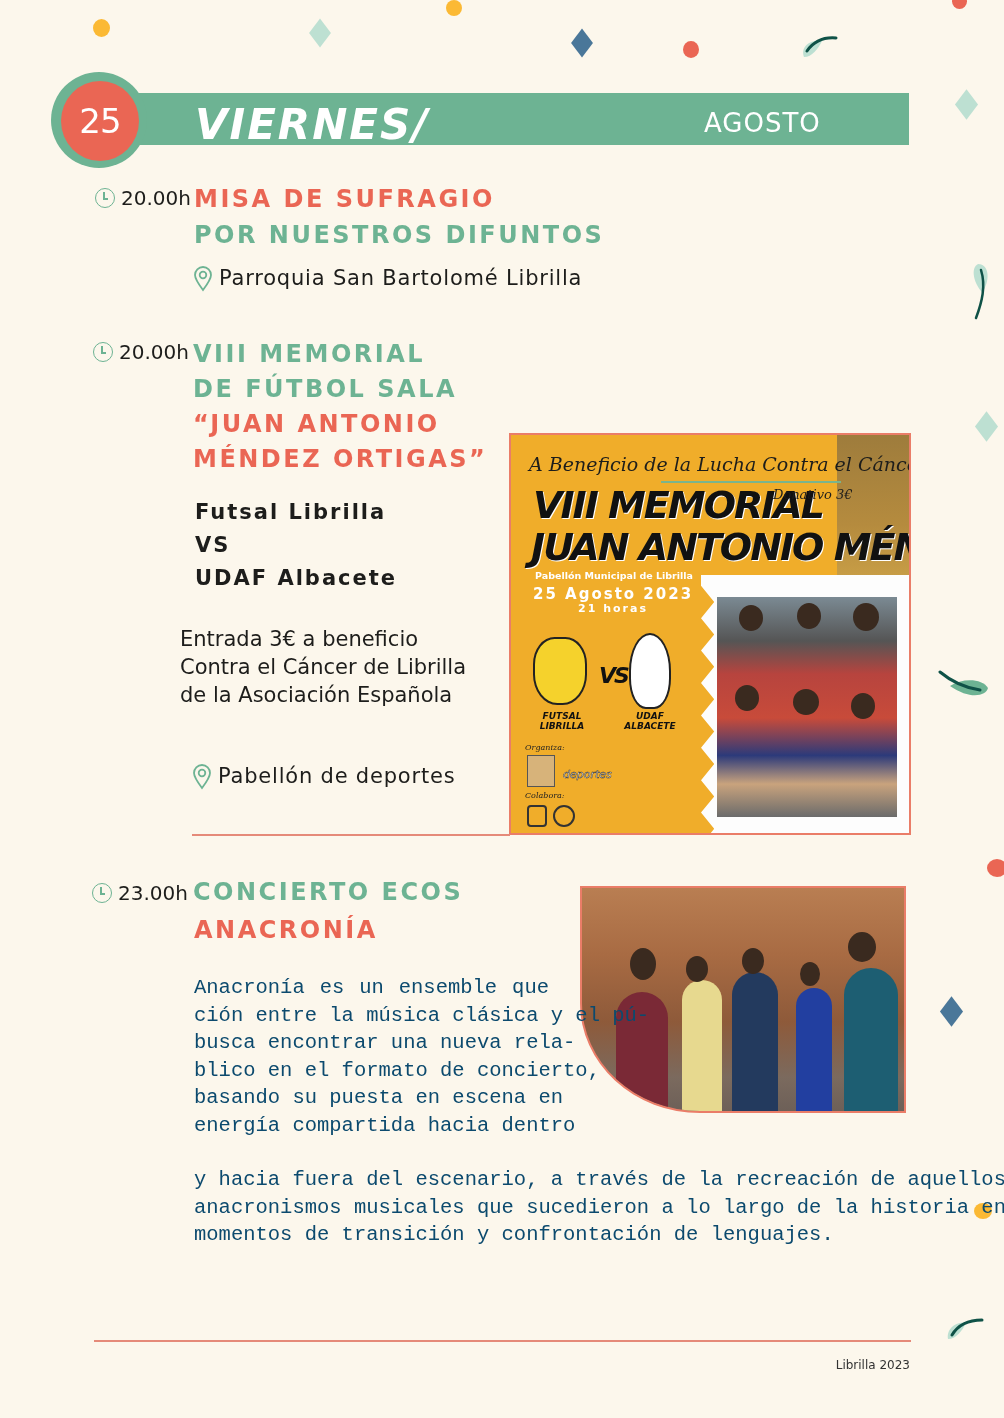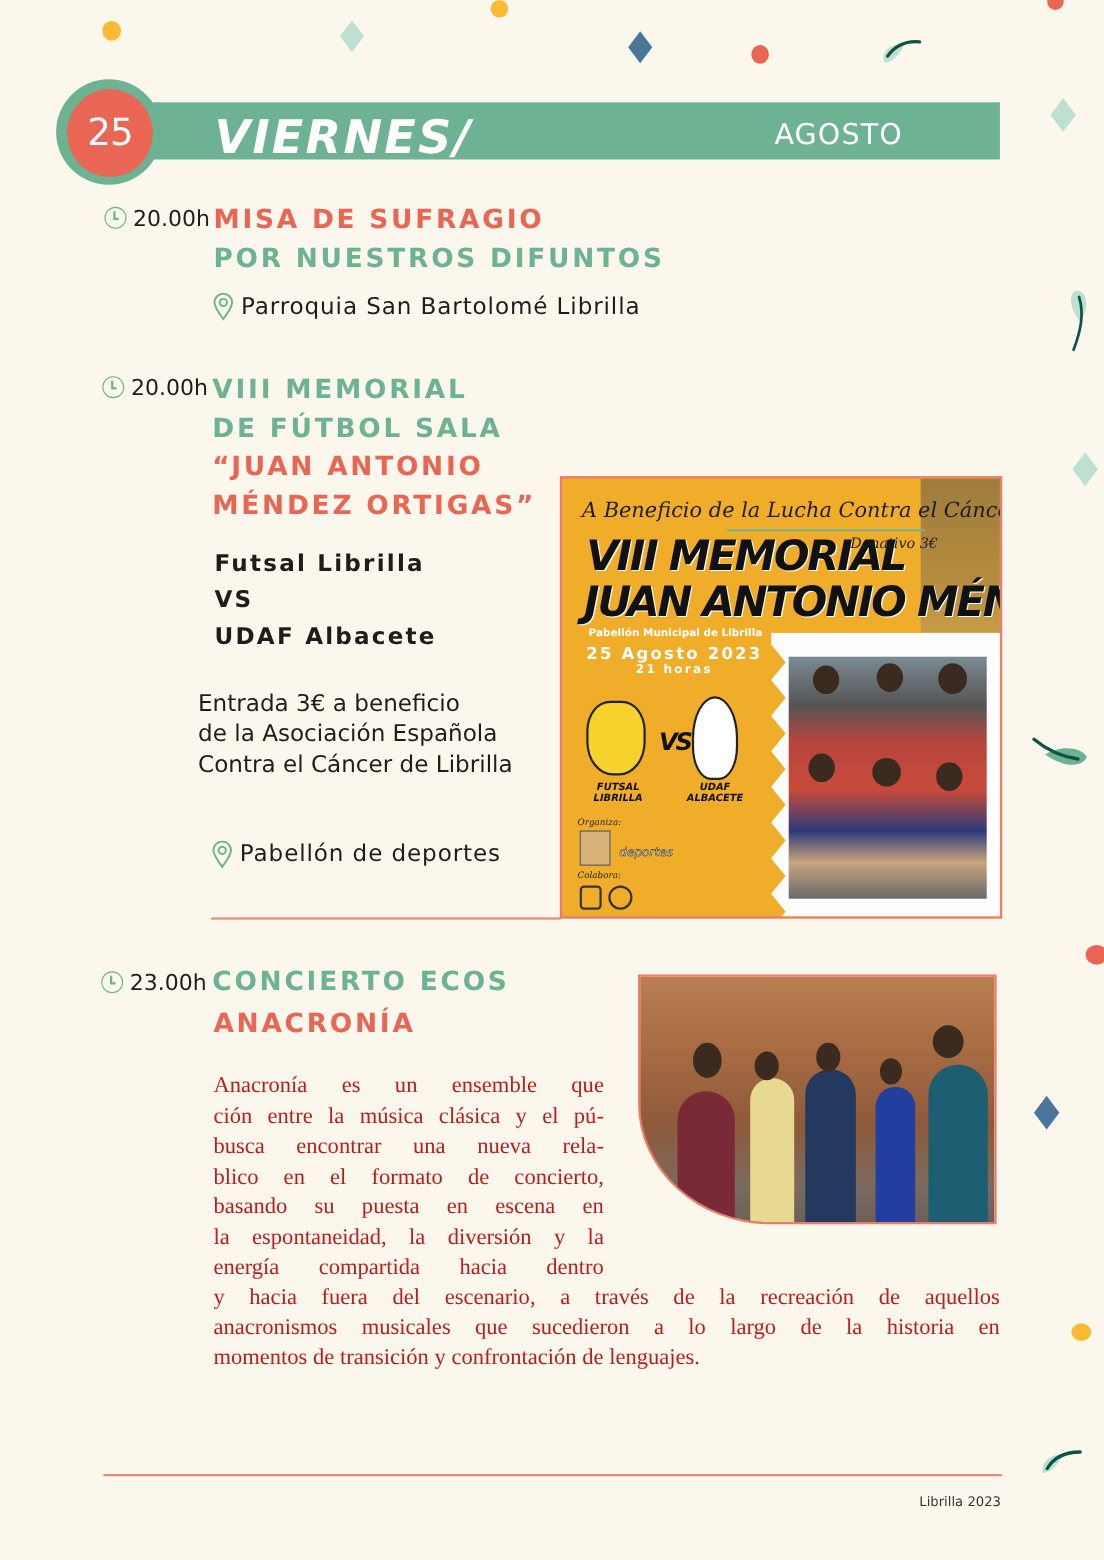"de la Asociación Española" div { order: before "Contra el Cáncer de Librilla" -> after "Contra el Cáncer de Librilla" }
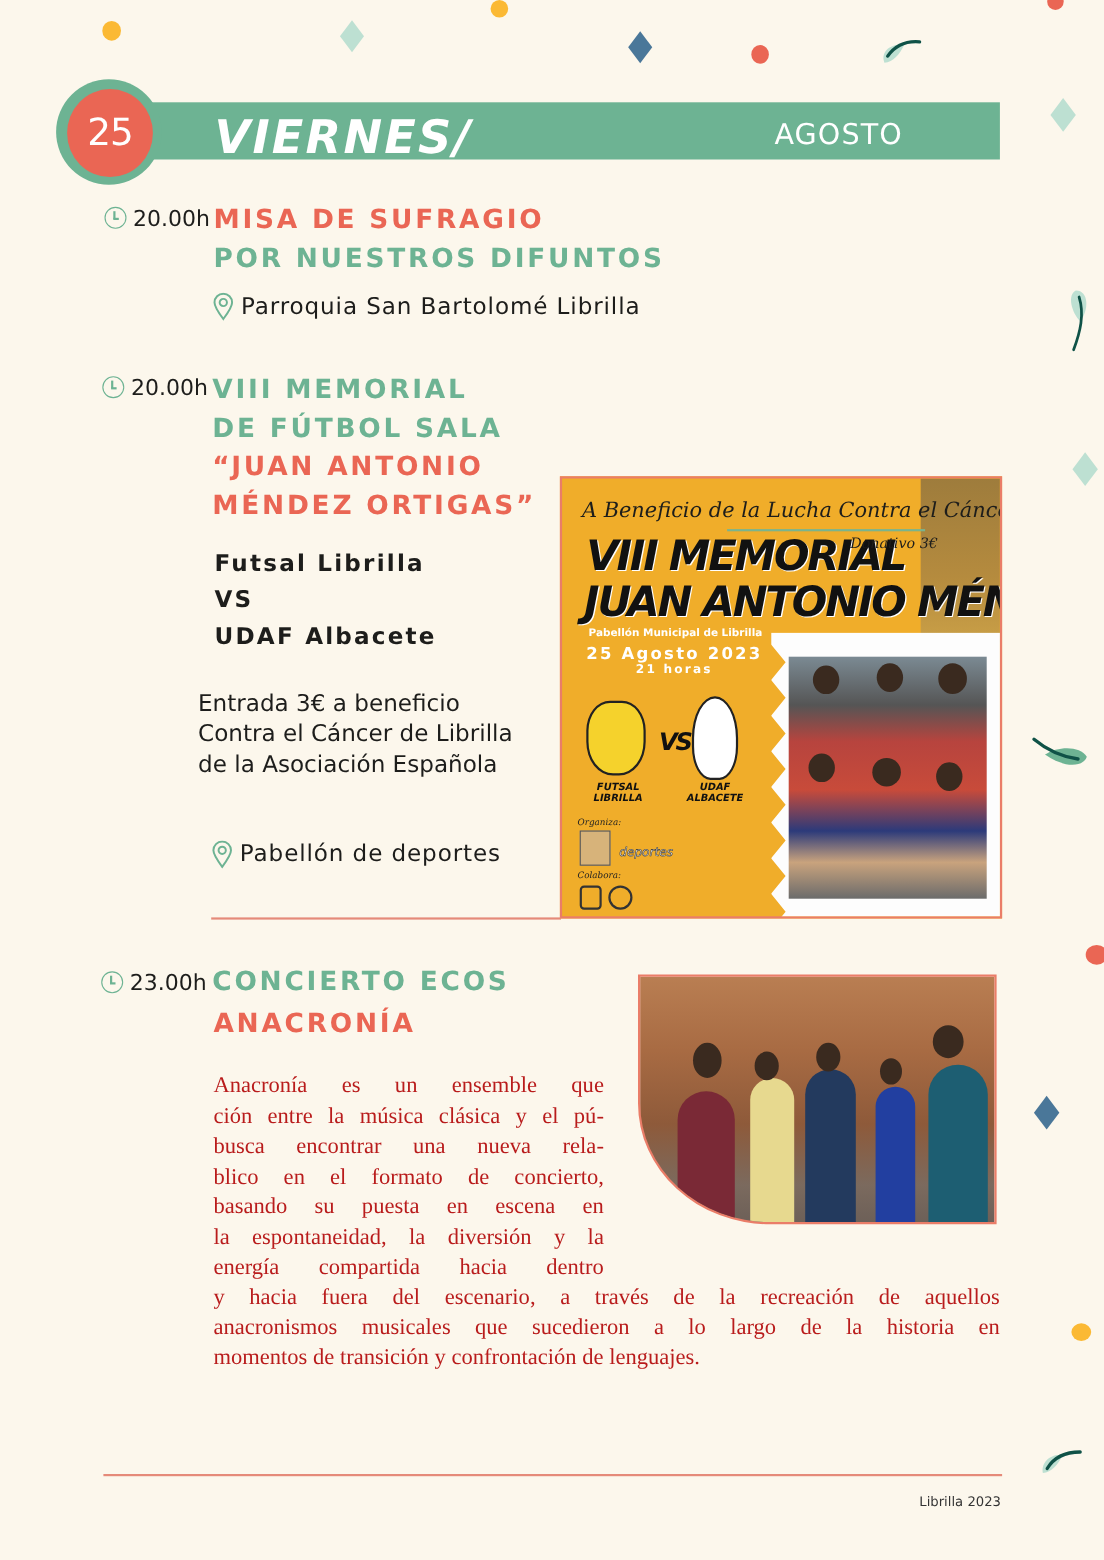"Anacronía es un ensemble que" .para { color: #b91c1c -> #0c4a6e; font-family: Liberation Serif, serif -> Liberation Mono, monospace }
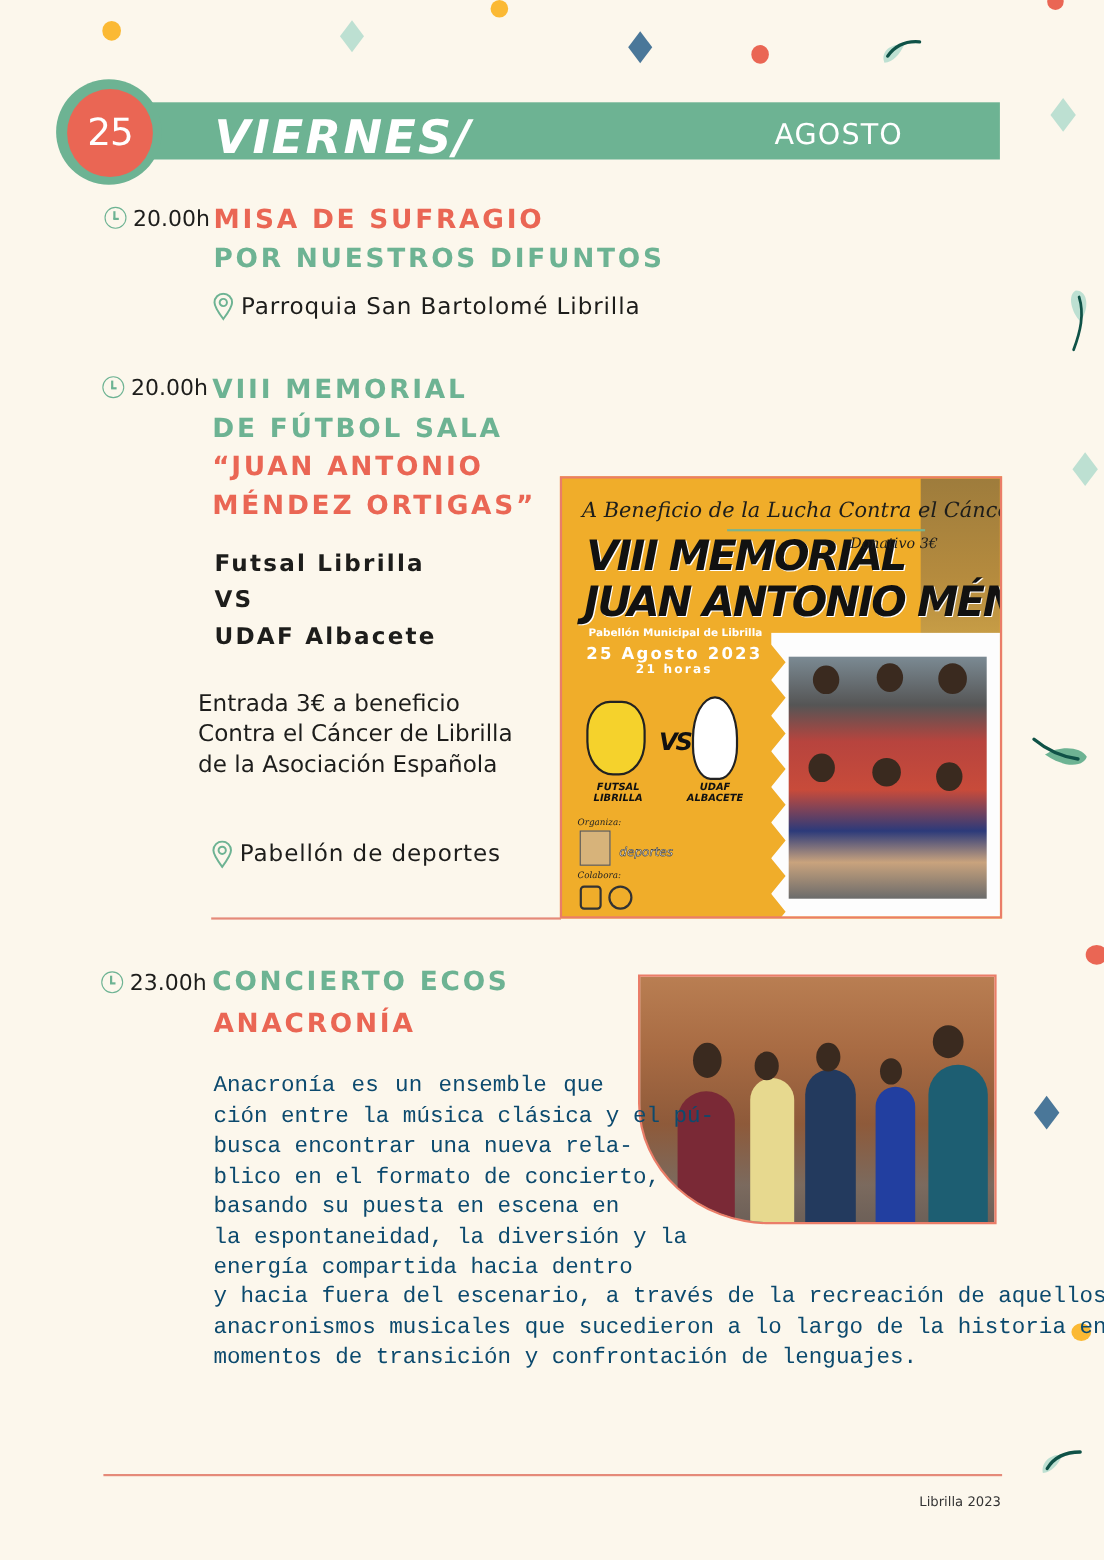"la espontaneidad, la diversión y" span.ln { html: <span>la espontaneidad, la diversión y la</span> -> none }
